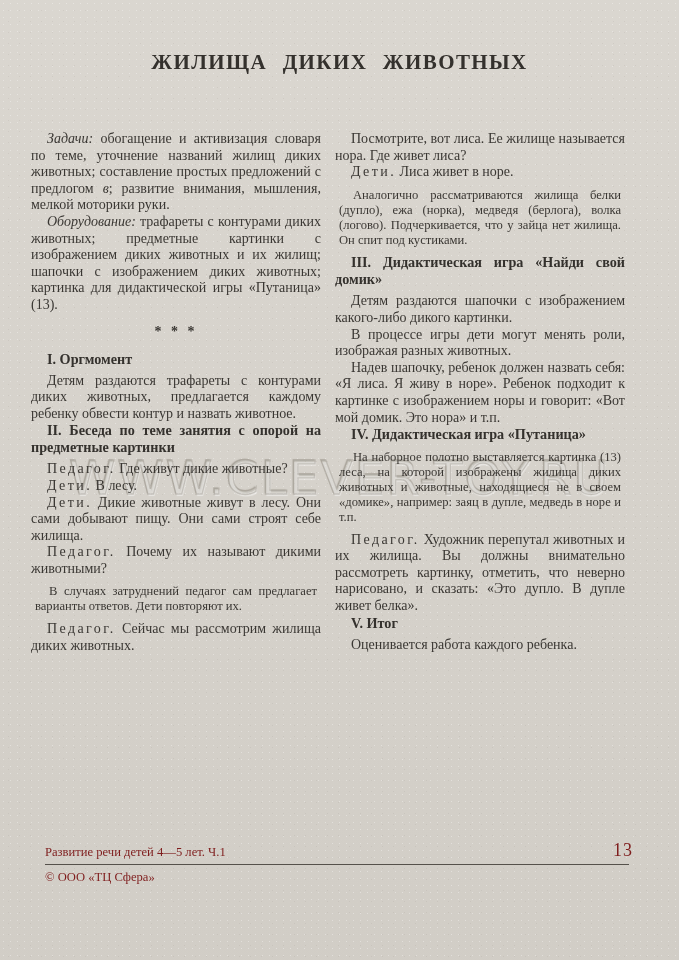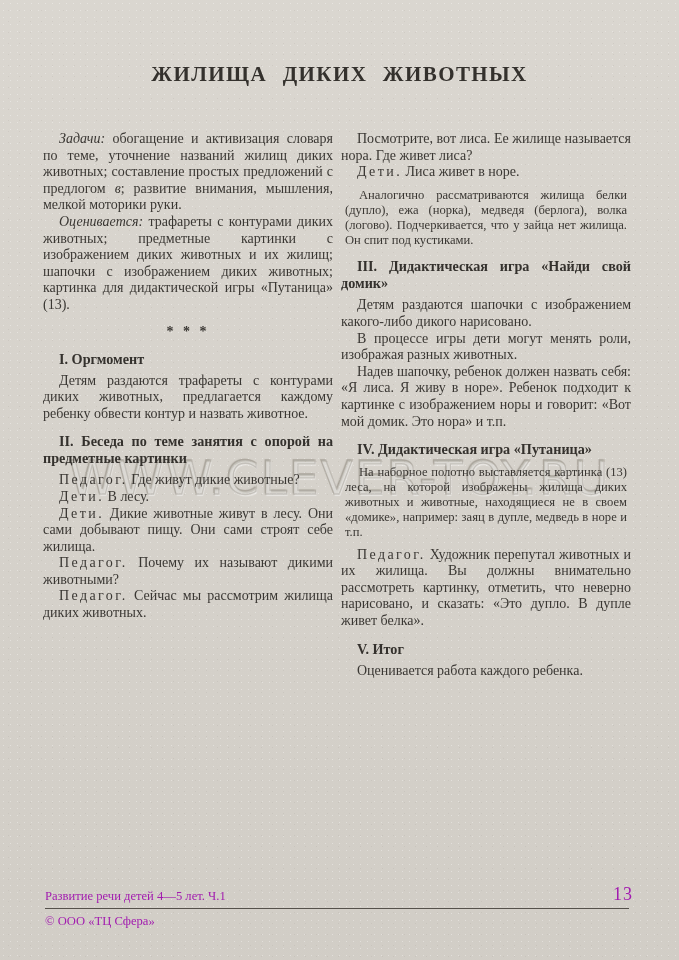"ЖИЛИЩА ДИКИХ ЖИВОТНЫХ" .title { top: 62px -> 50px }
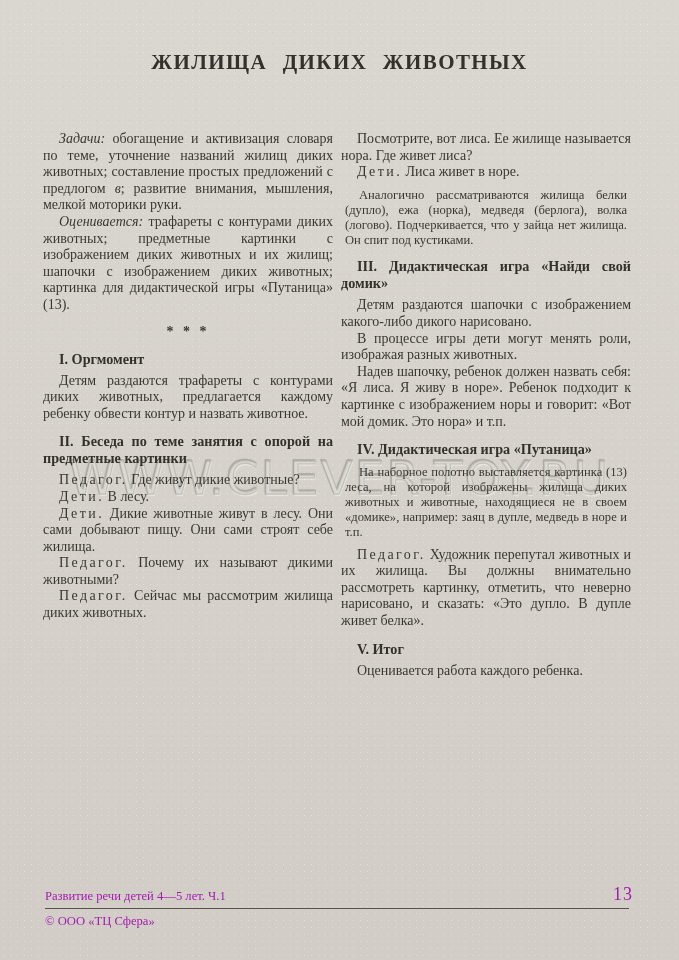"Задачи: обогащение и активизация словаря" .content { gap: 8px -> 14px; left: 43px -> 31px }
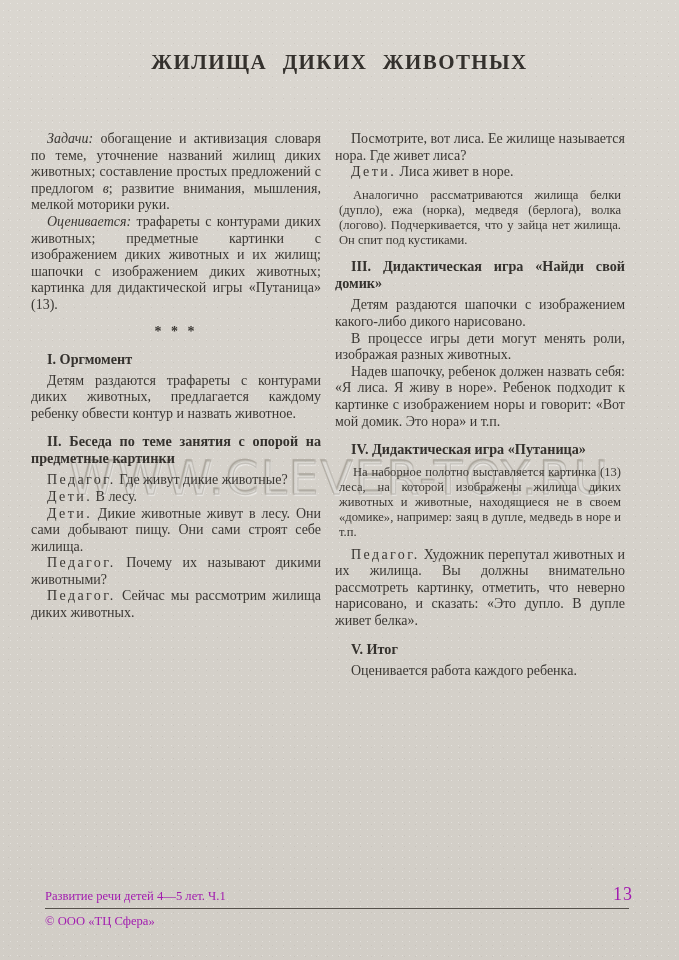"Оценивается:" span.em { text: Оценивается -> Оборудование }
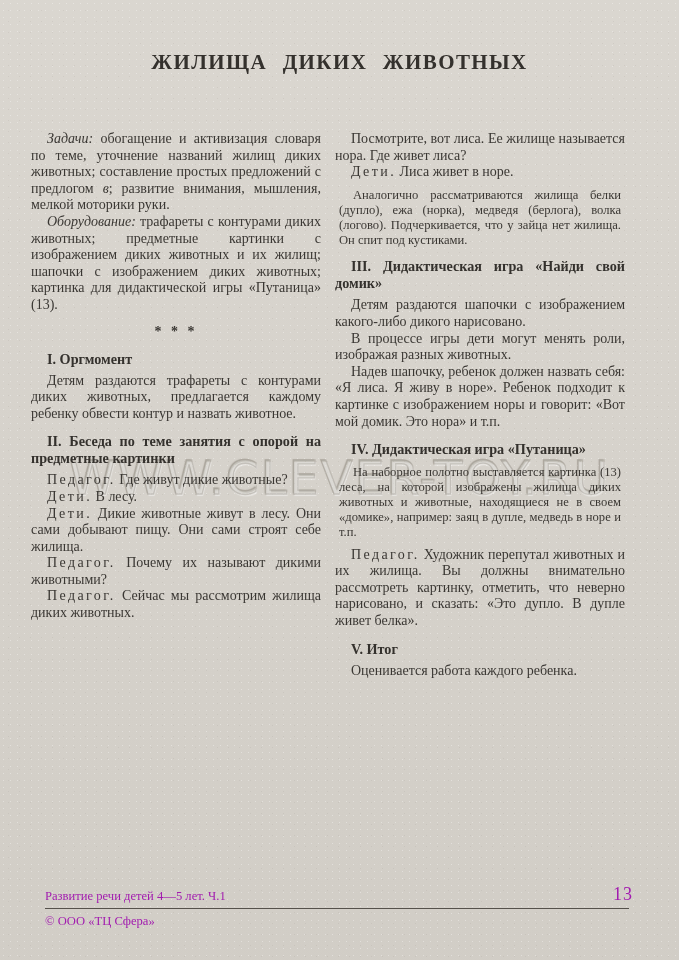"III. Дидактическая игра «Найди свой" .heading { margin: 11px 0 5px -> 0 0 5px }
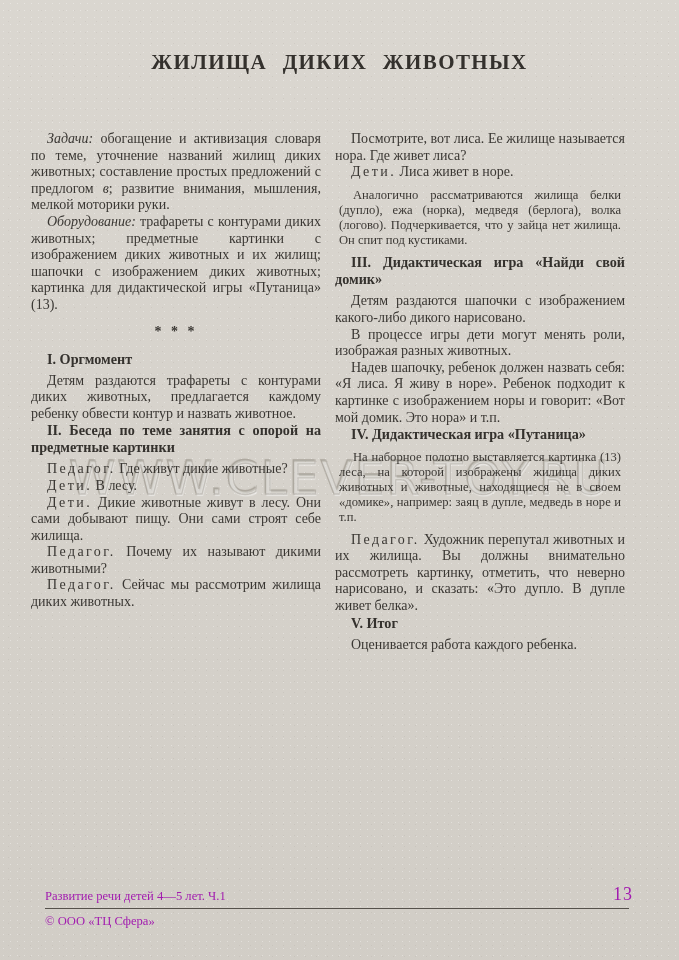"Детям раздаются шапочки с изображением" p.body { text: нарисовано -> картинки }
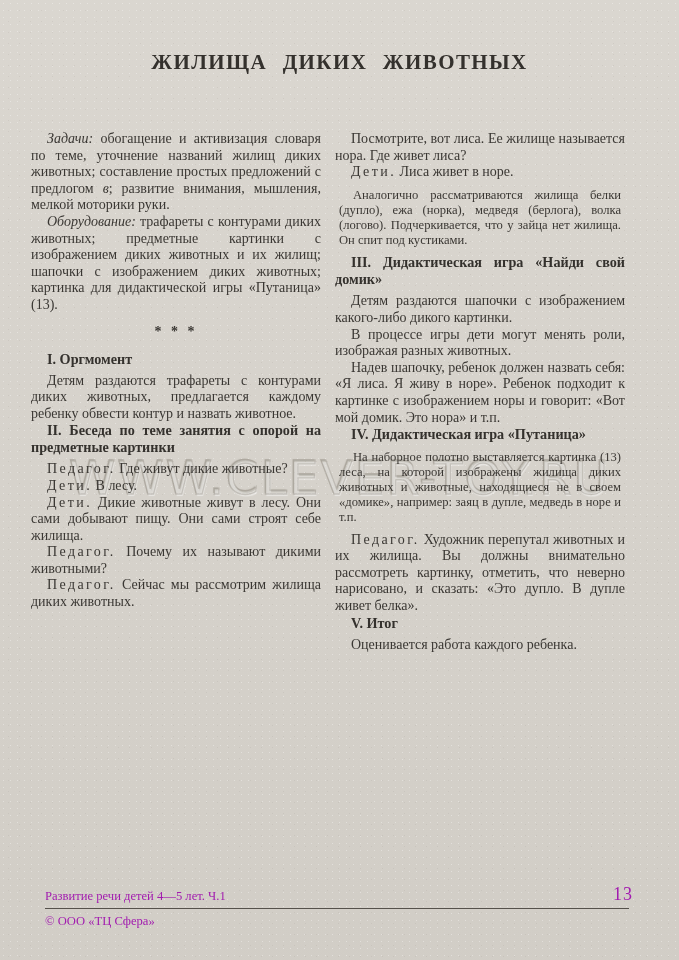"В случаях затруднений педагог сам" p.note { html: none -> <p>В случаях затруднений педагог сам предлагает варианты ответов. Дети повторяют их.</p> }
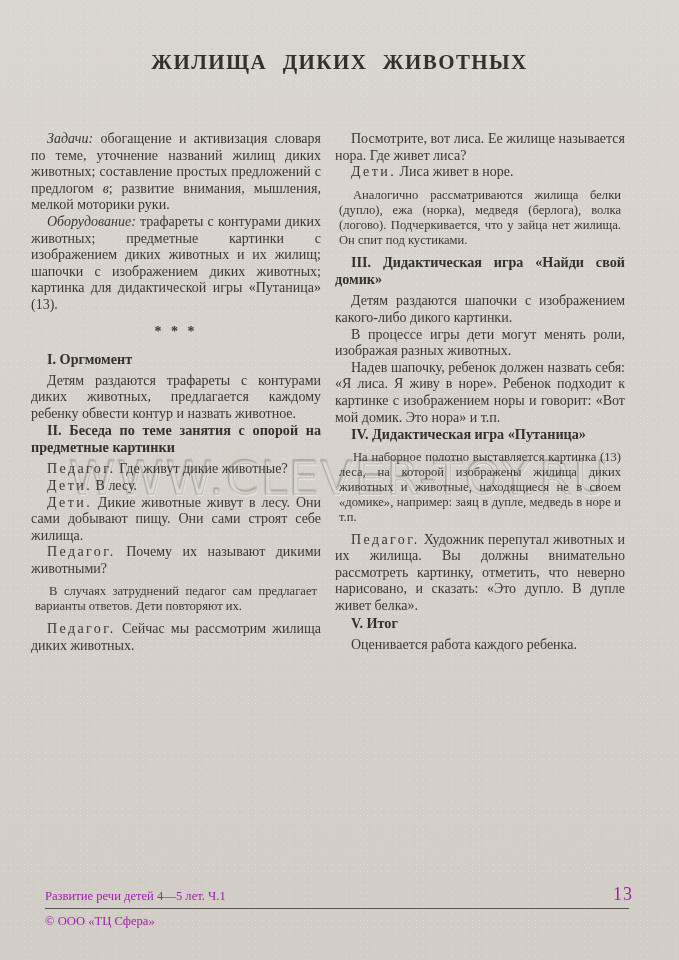"Развитие речи детей 4—5 лет." .footer { color: #a21caf -> #7f1d1d; top: 884px -> 840px }
